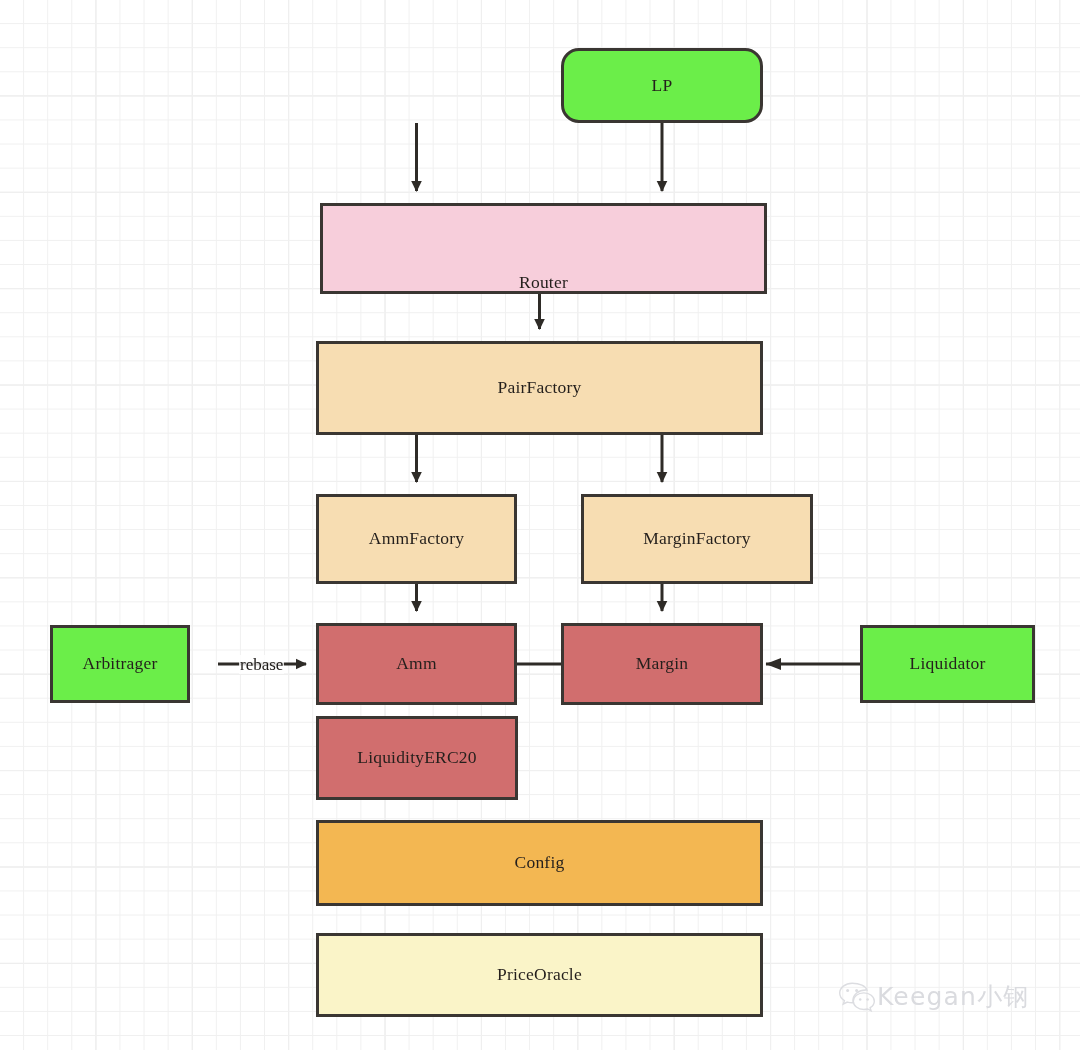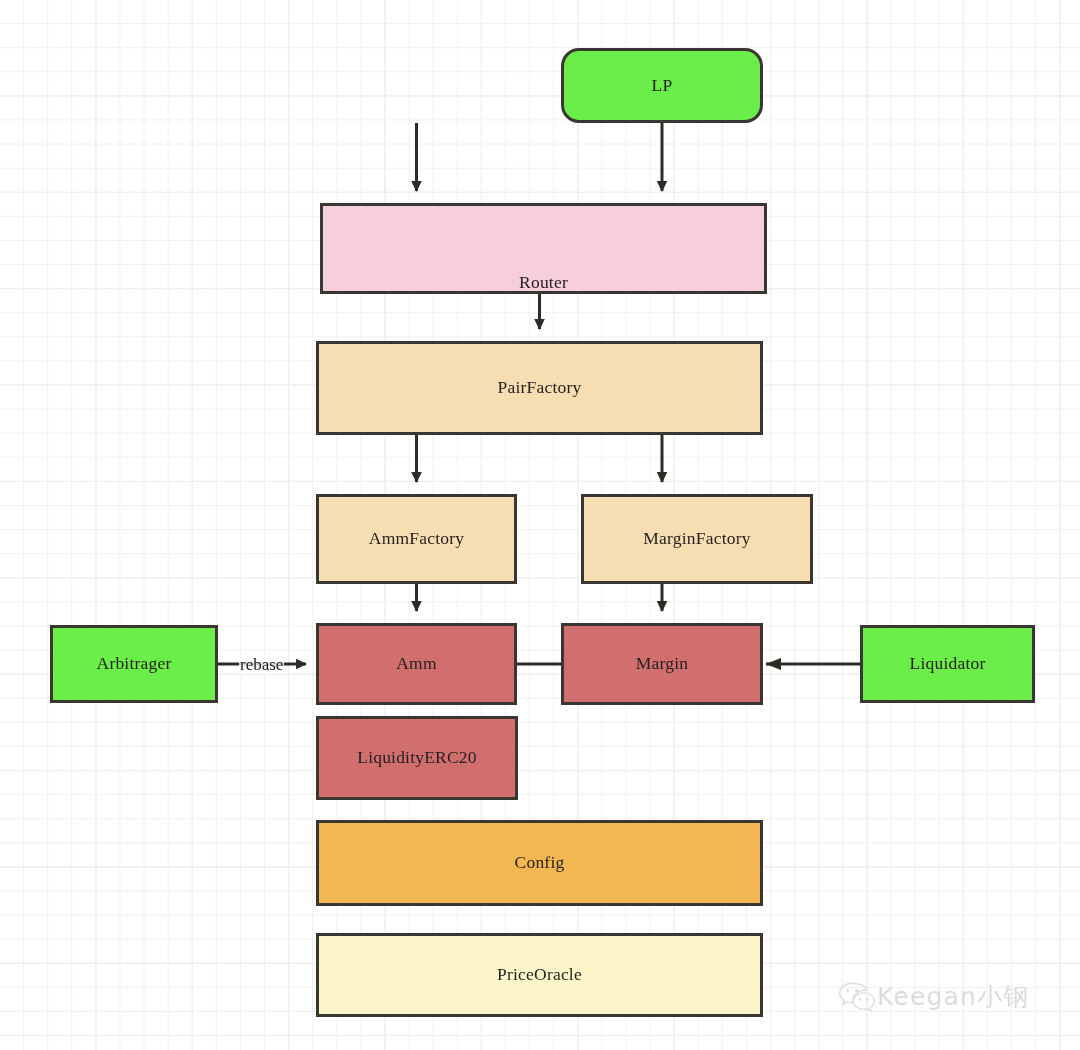"Arbitrager" div.node { width: 168px -> 140px }
